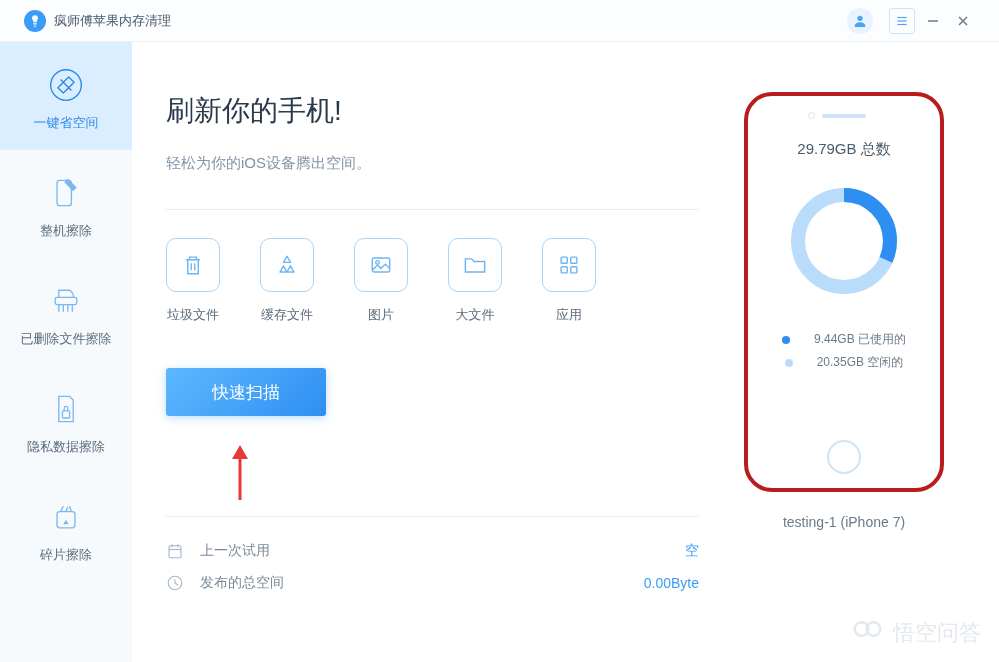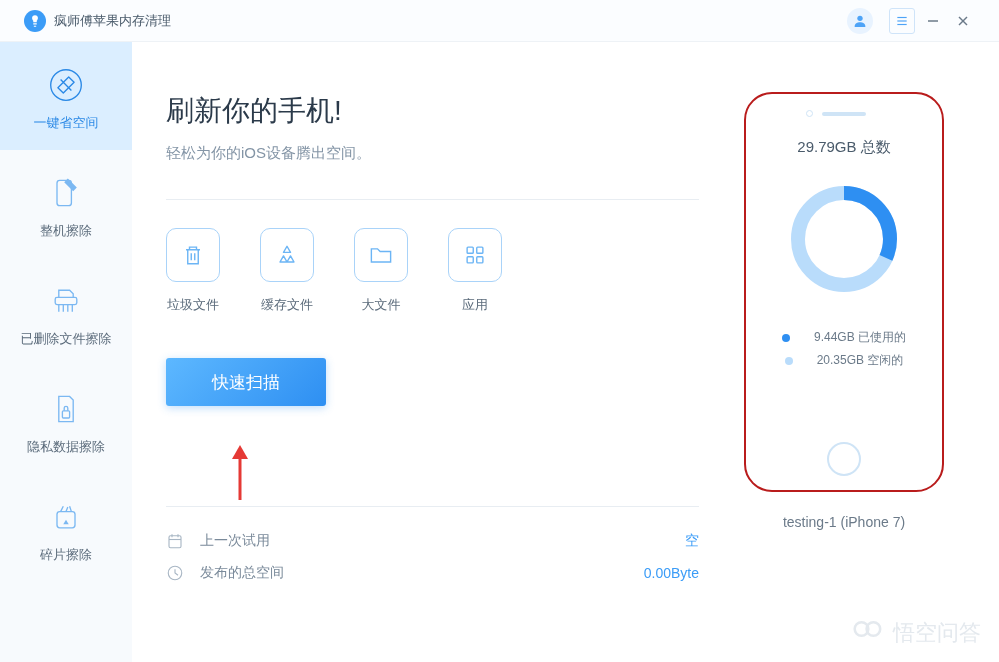"刷新你的手机!" .main-title { margin-bottom: 14px -> 24px }
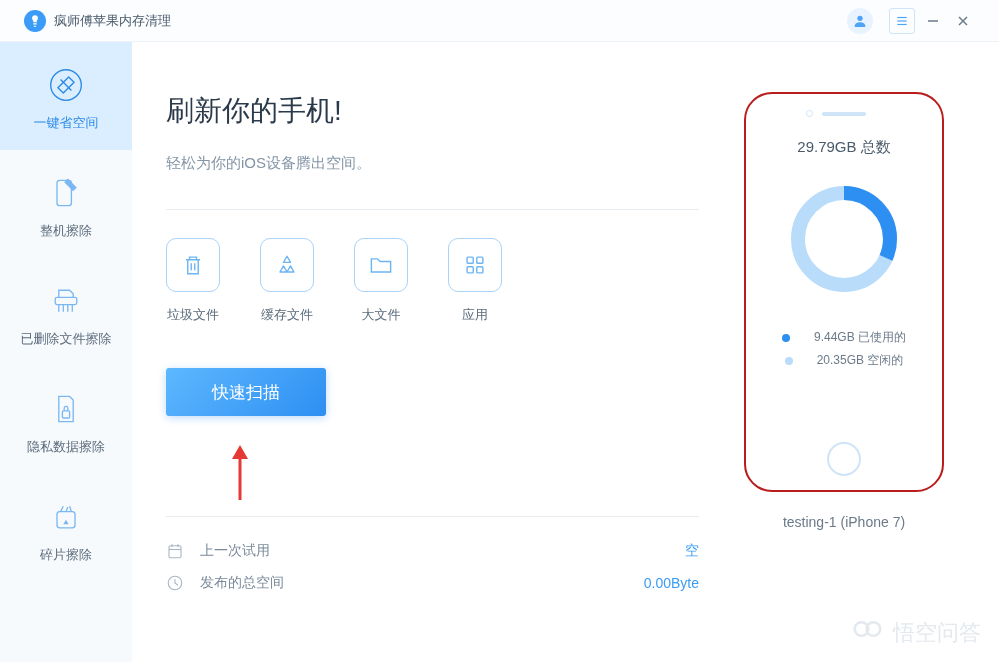"29.79GB 总数" .phone { border: 2px solid #b91c1c -> 4px solid #b91c1c }
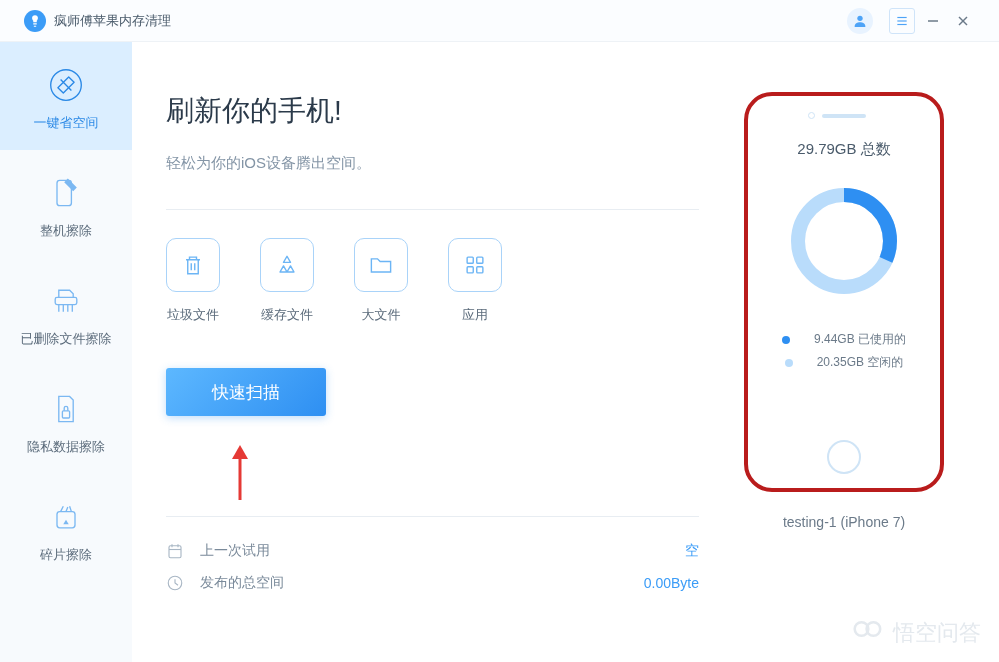"图片" div.cat { html: none -> <div> <div> <svg> <rect></rect> <circle></circle> <path></path> </svg> </div> <span>图片</span> </div> }
